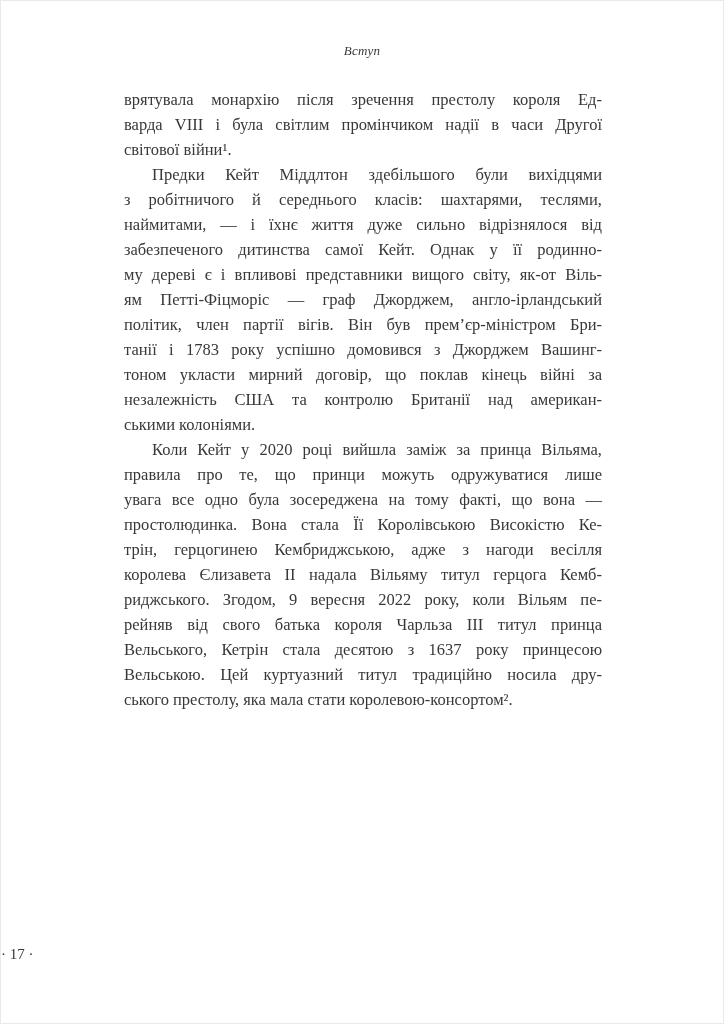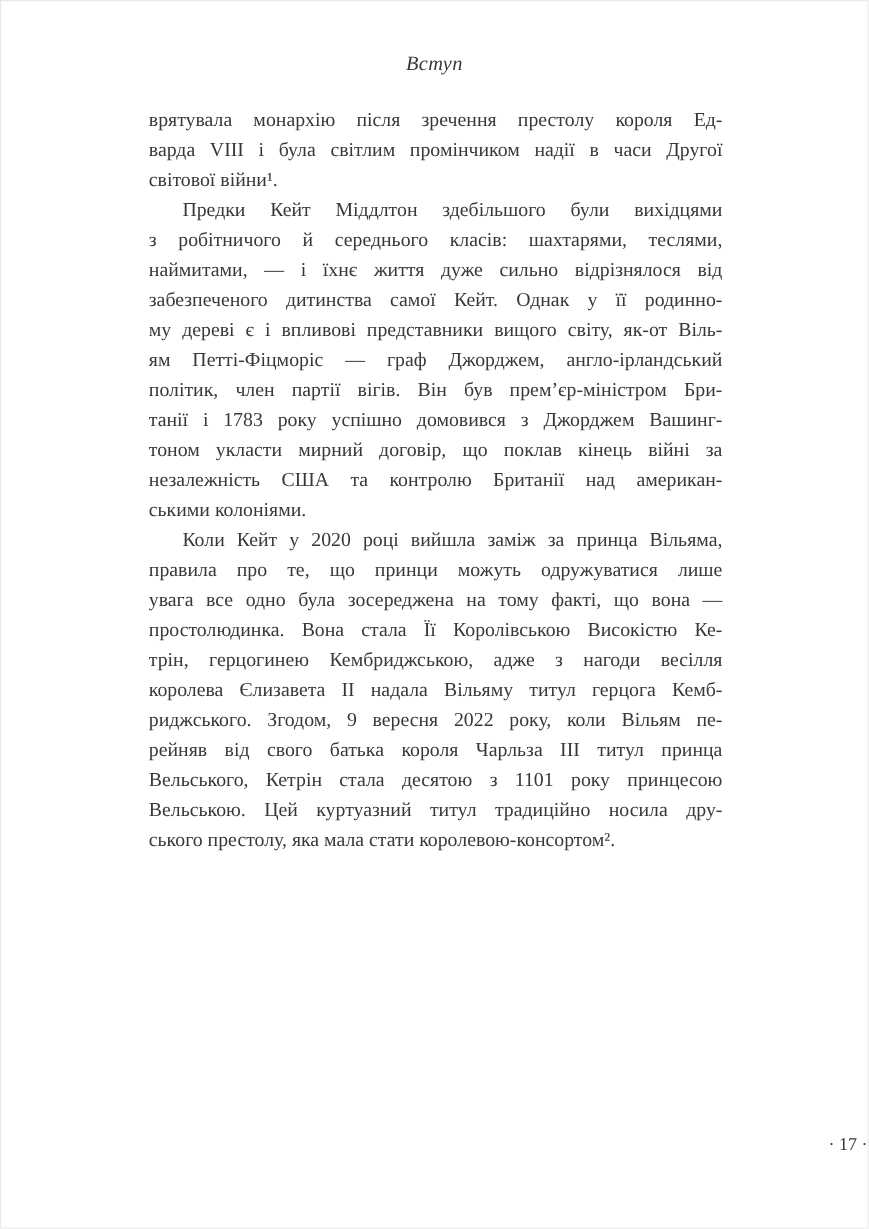"Вступ" .running-head { font-size: 17px -> 13px }
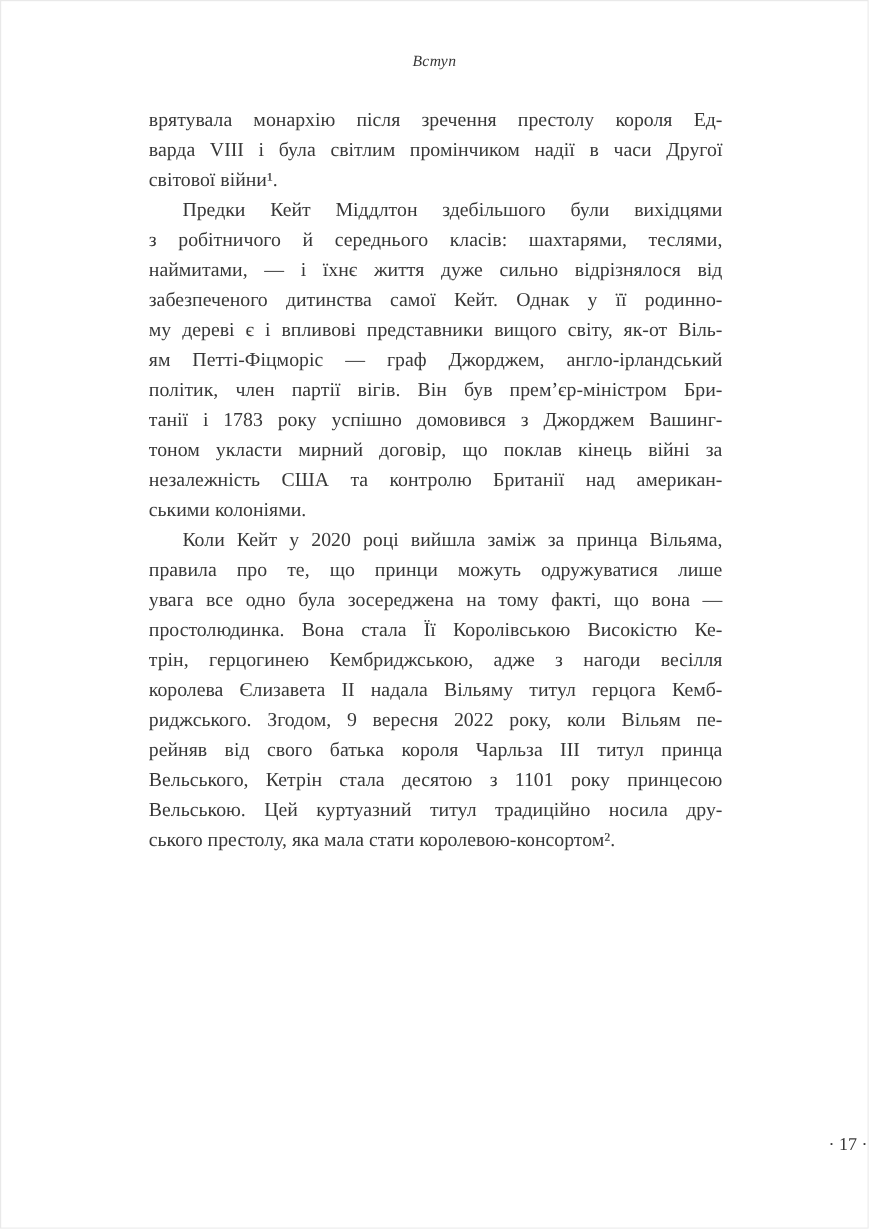"Вельського, Кетрін стала десятою з" div.line { text: 1101 -> 1637 }
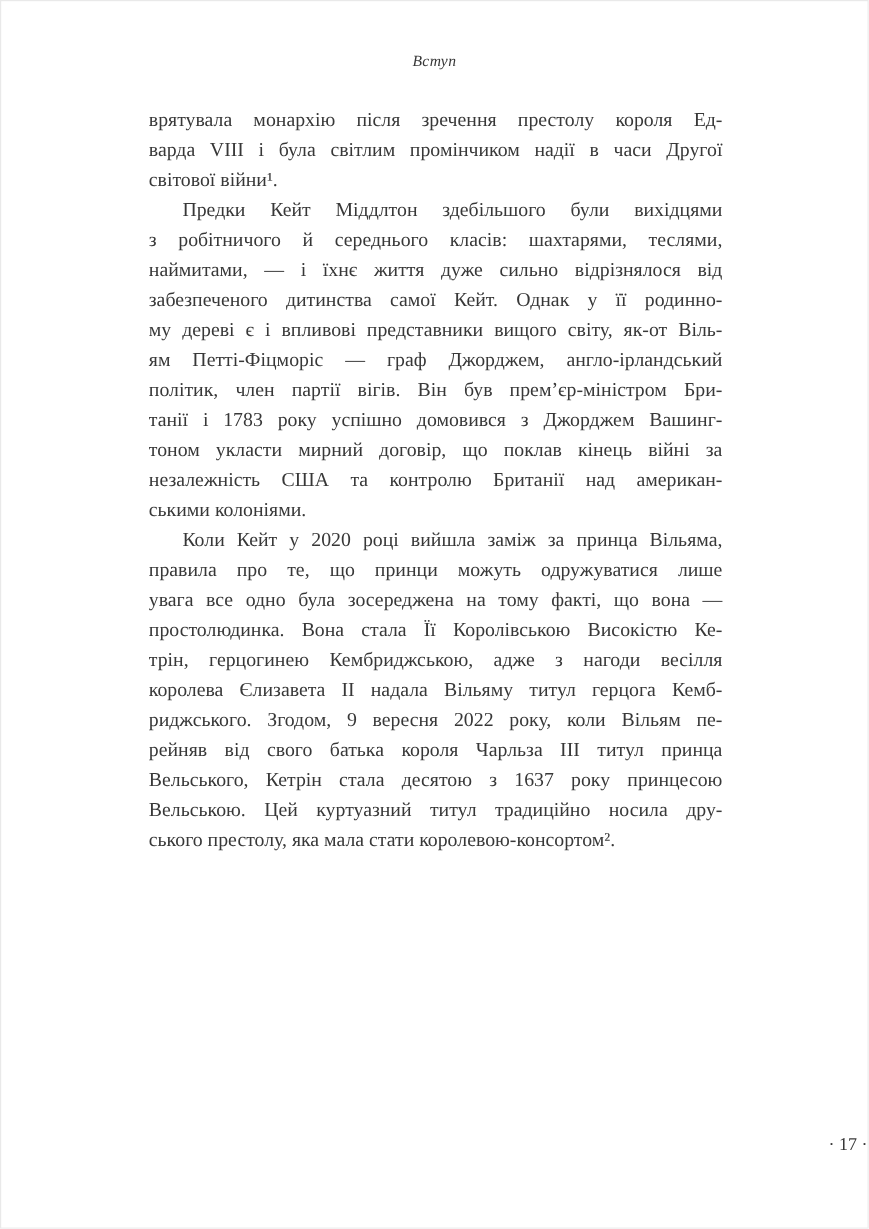"· 17 ·" .page-number { text-align: right -> left }
